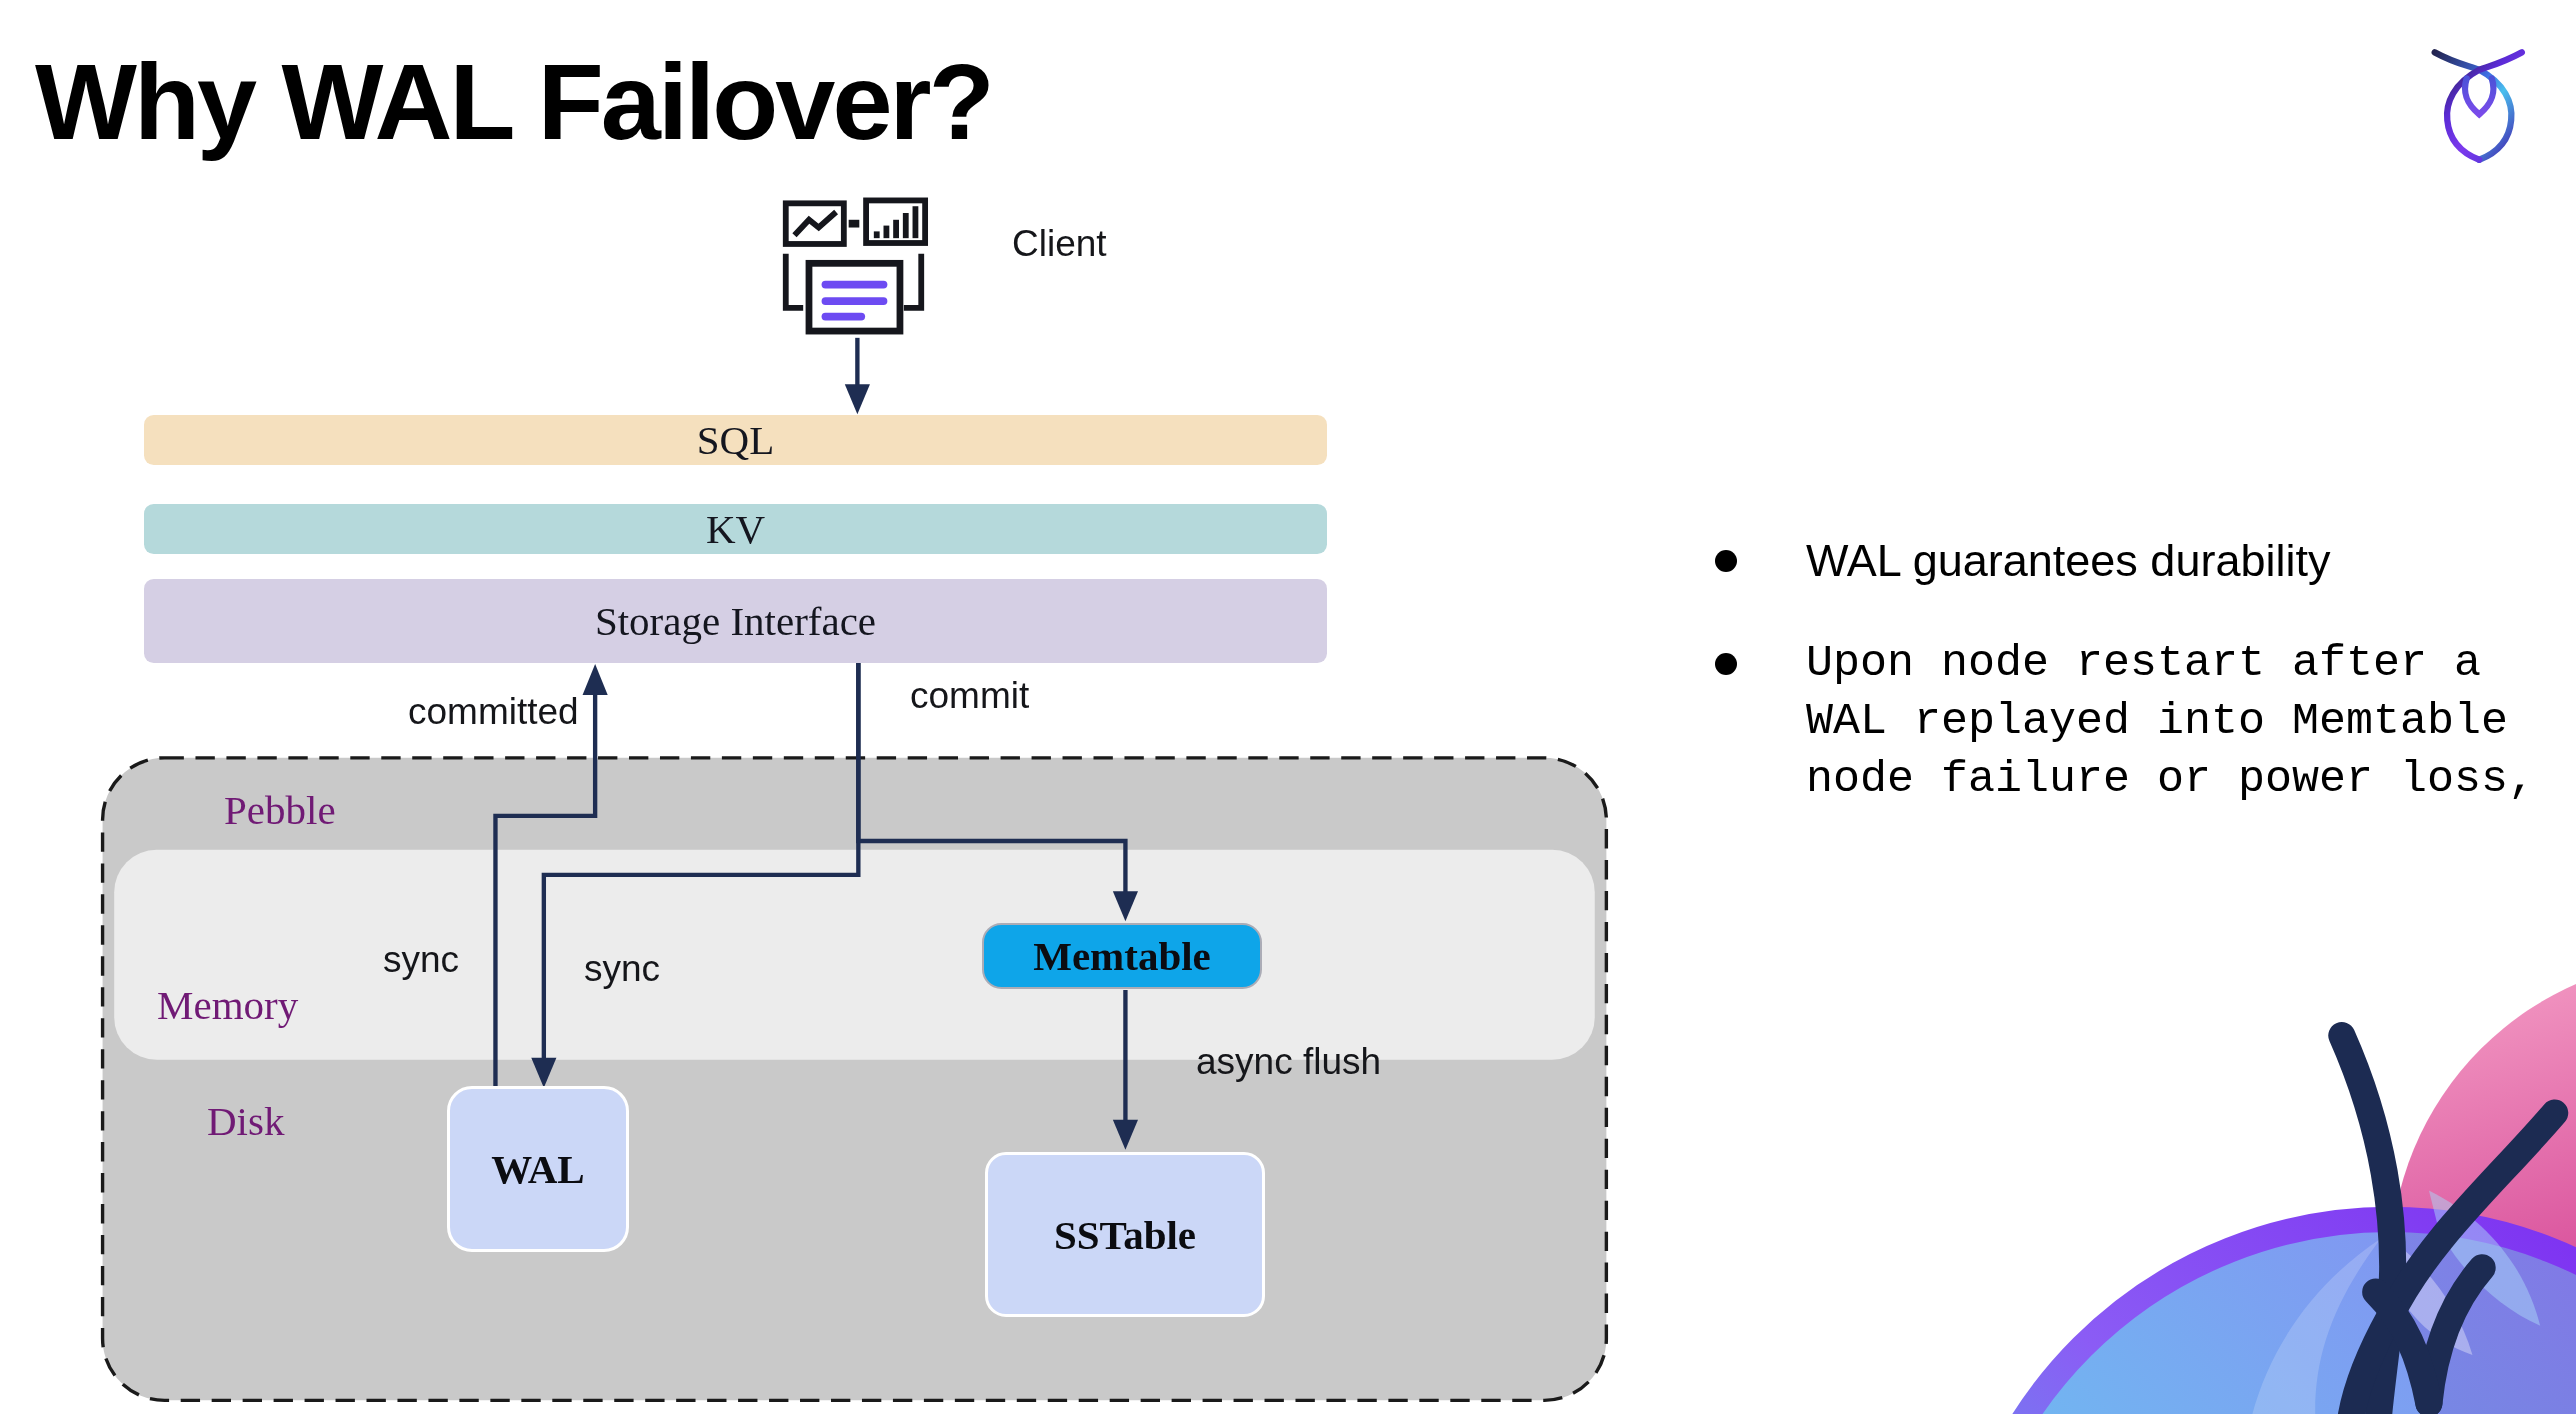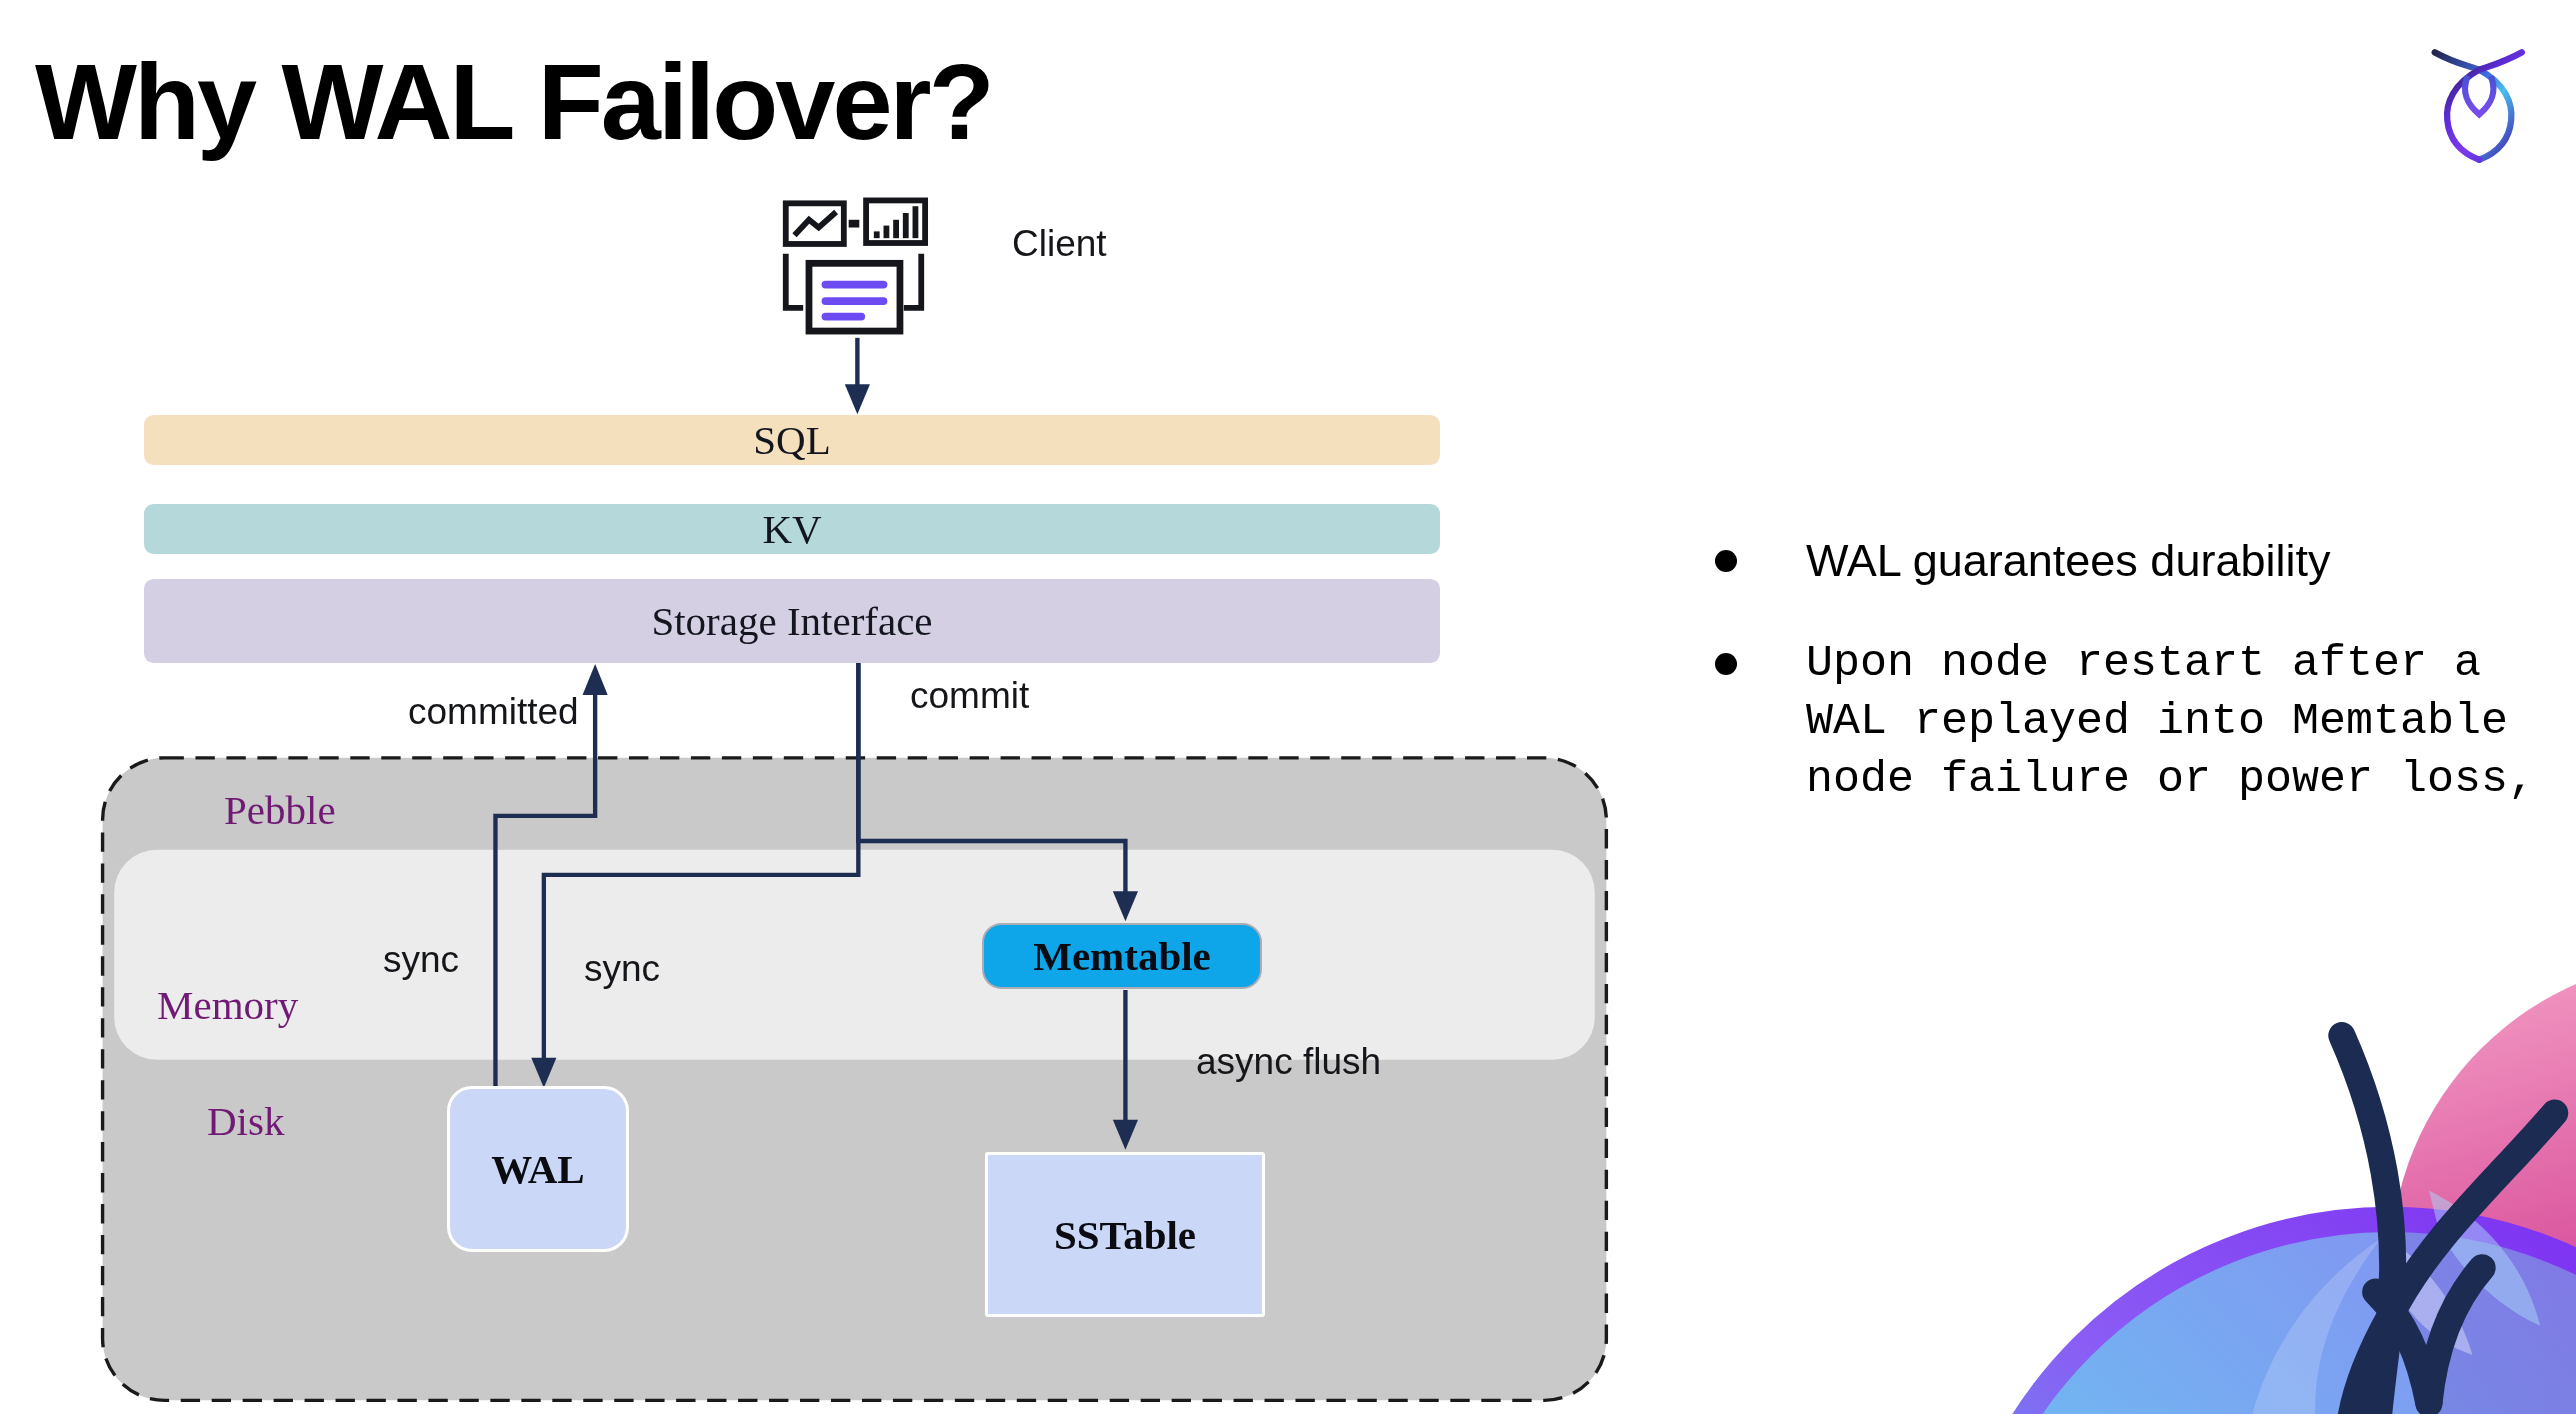"SQL" .bar { width: 1296px -> 1183px }
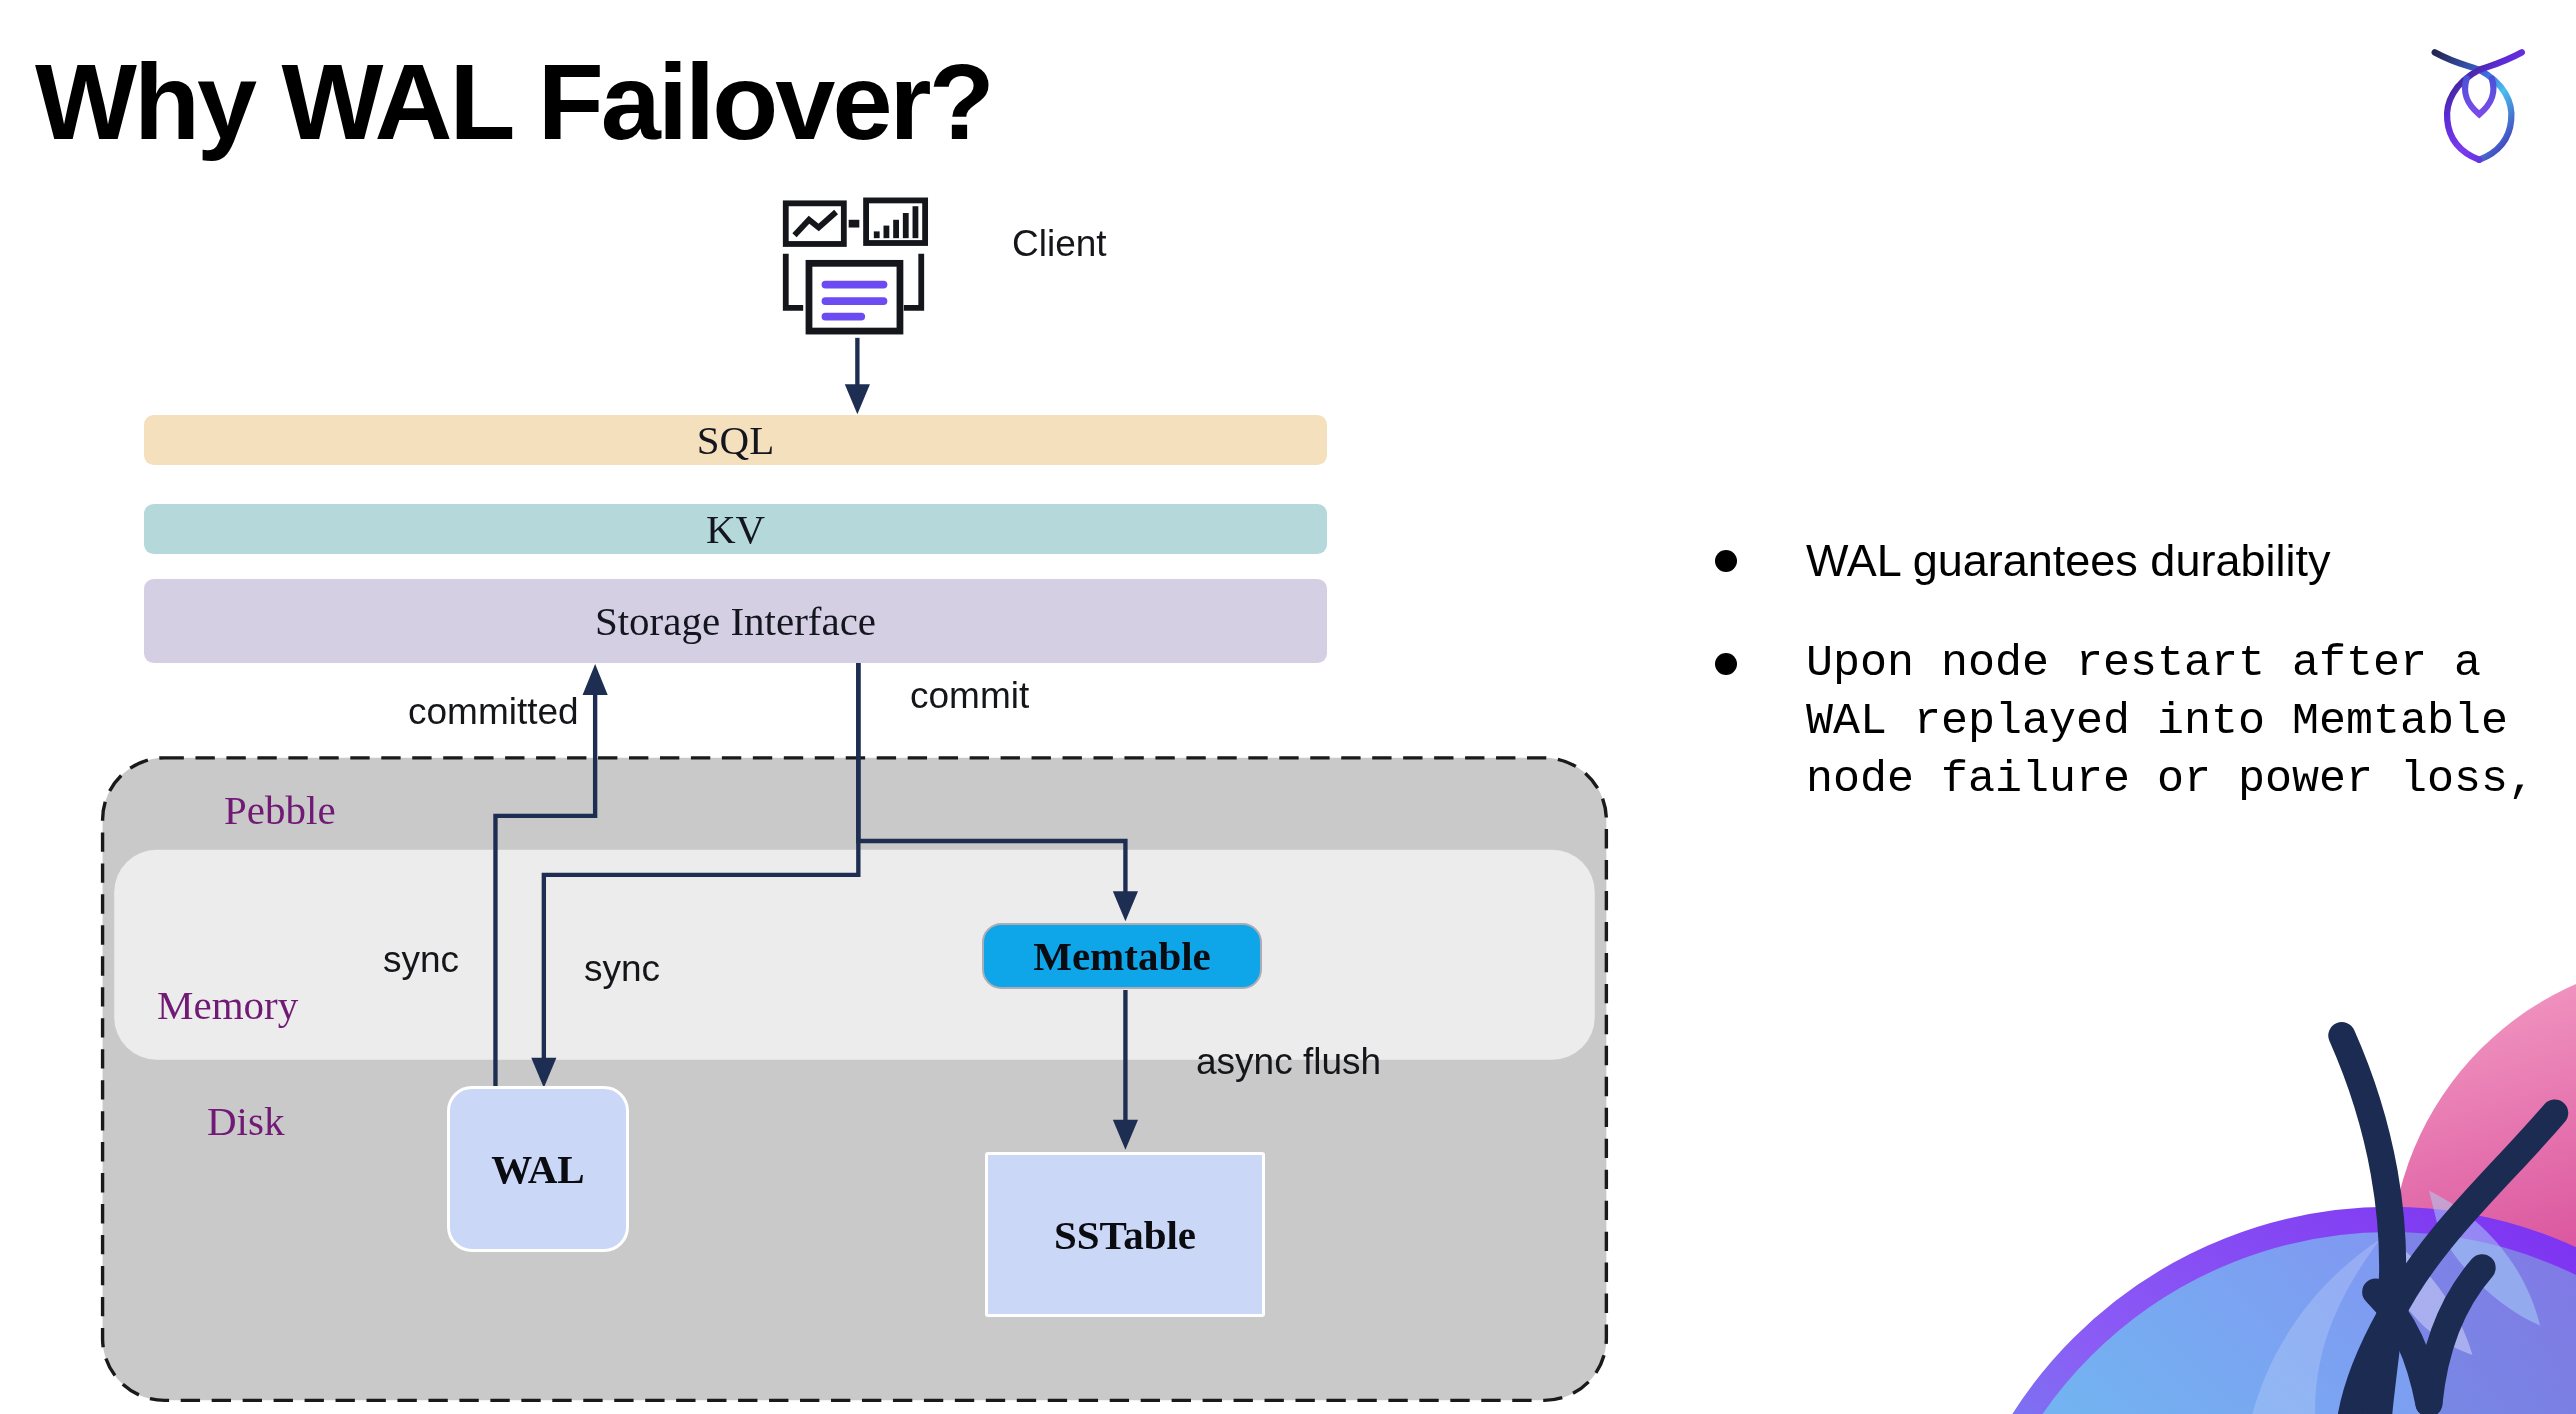"SSTable" .box-sstable { border-radius: 3px -> 21px }
